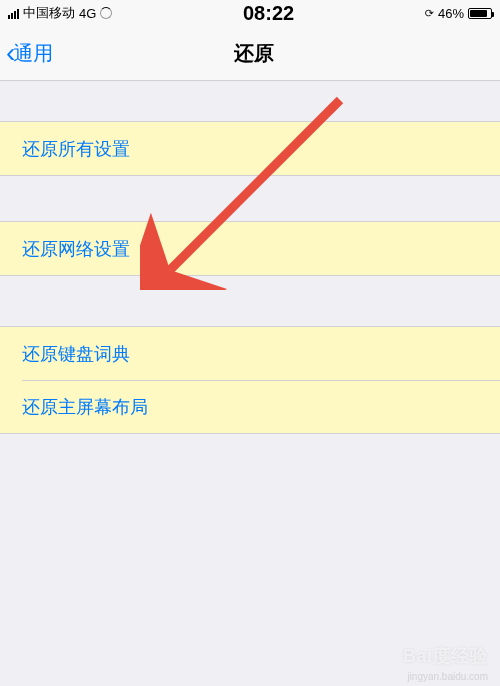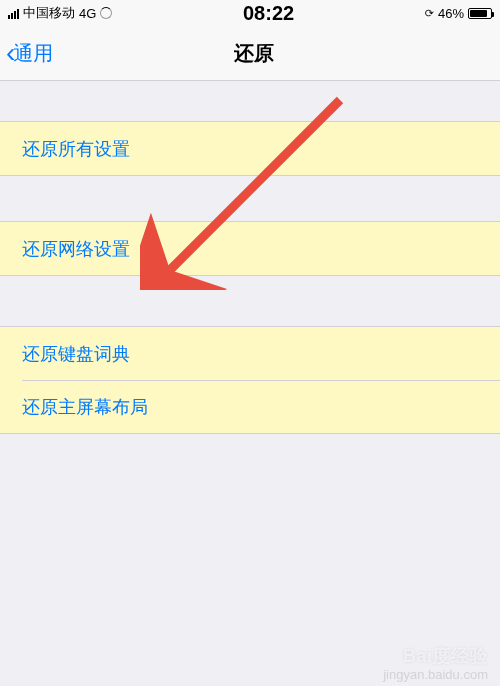"jingyan.baidu.com" .watermark-sub { font-size: 13px -> 10px }
